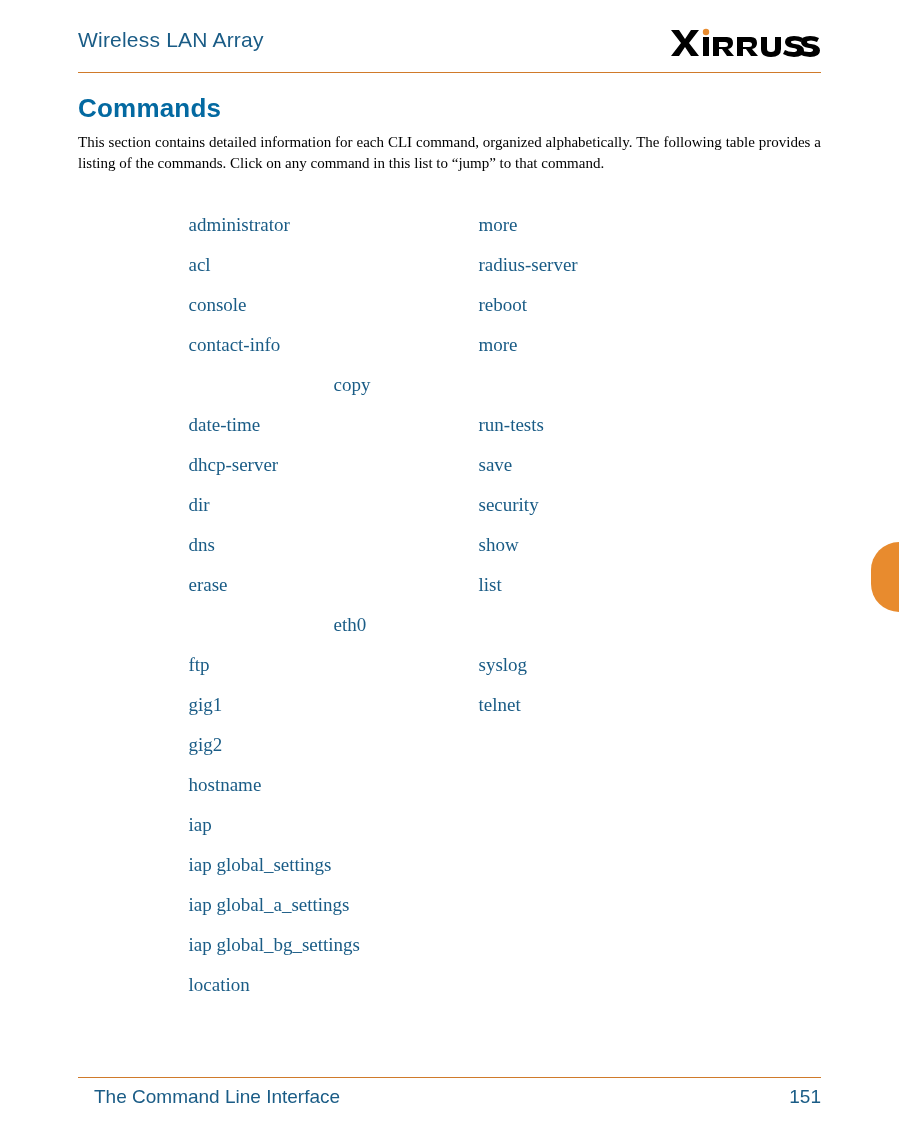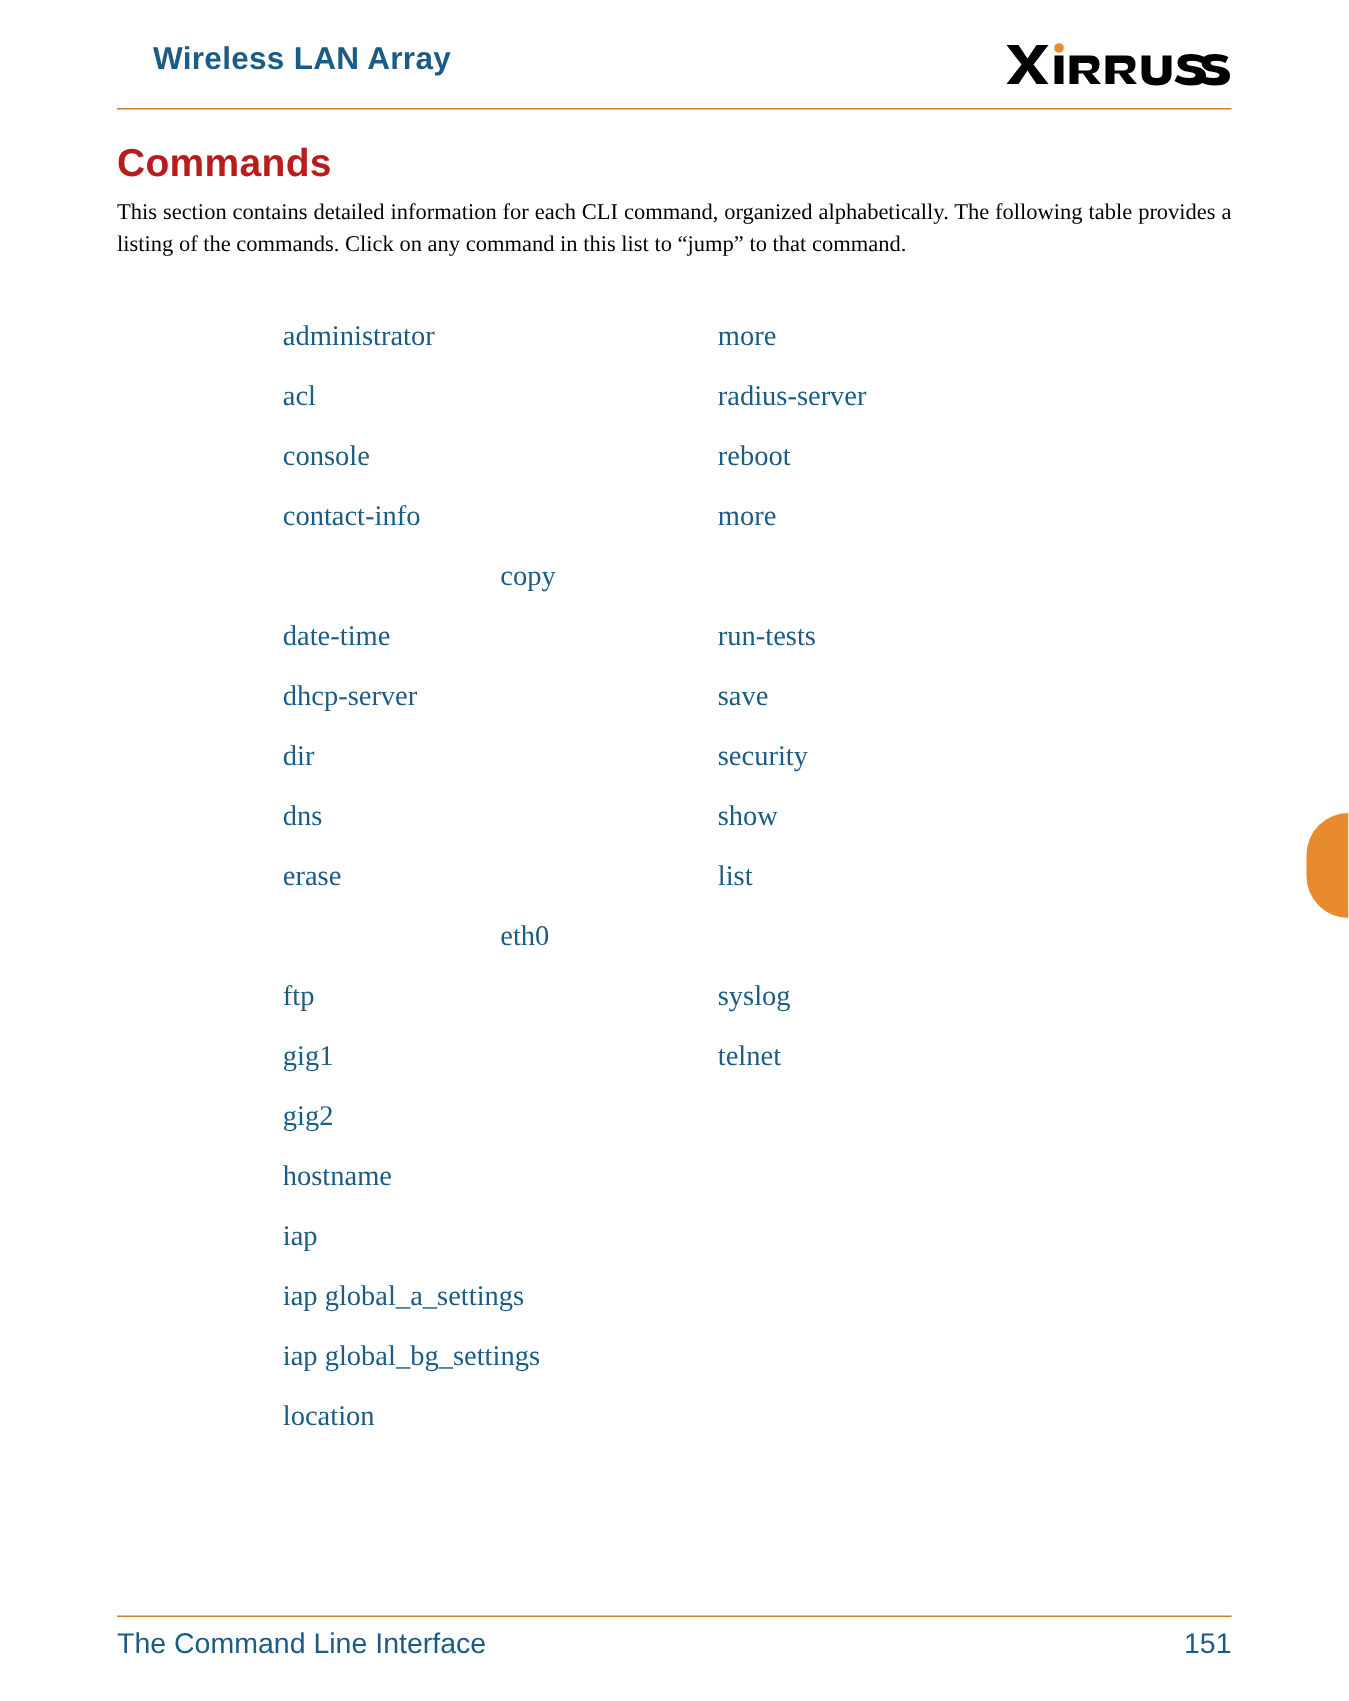"Wireless LAN Array" .doc-title { font-weight: 700 -> 400; margin-left: 24px -> none }
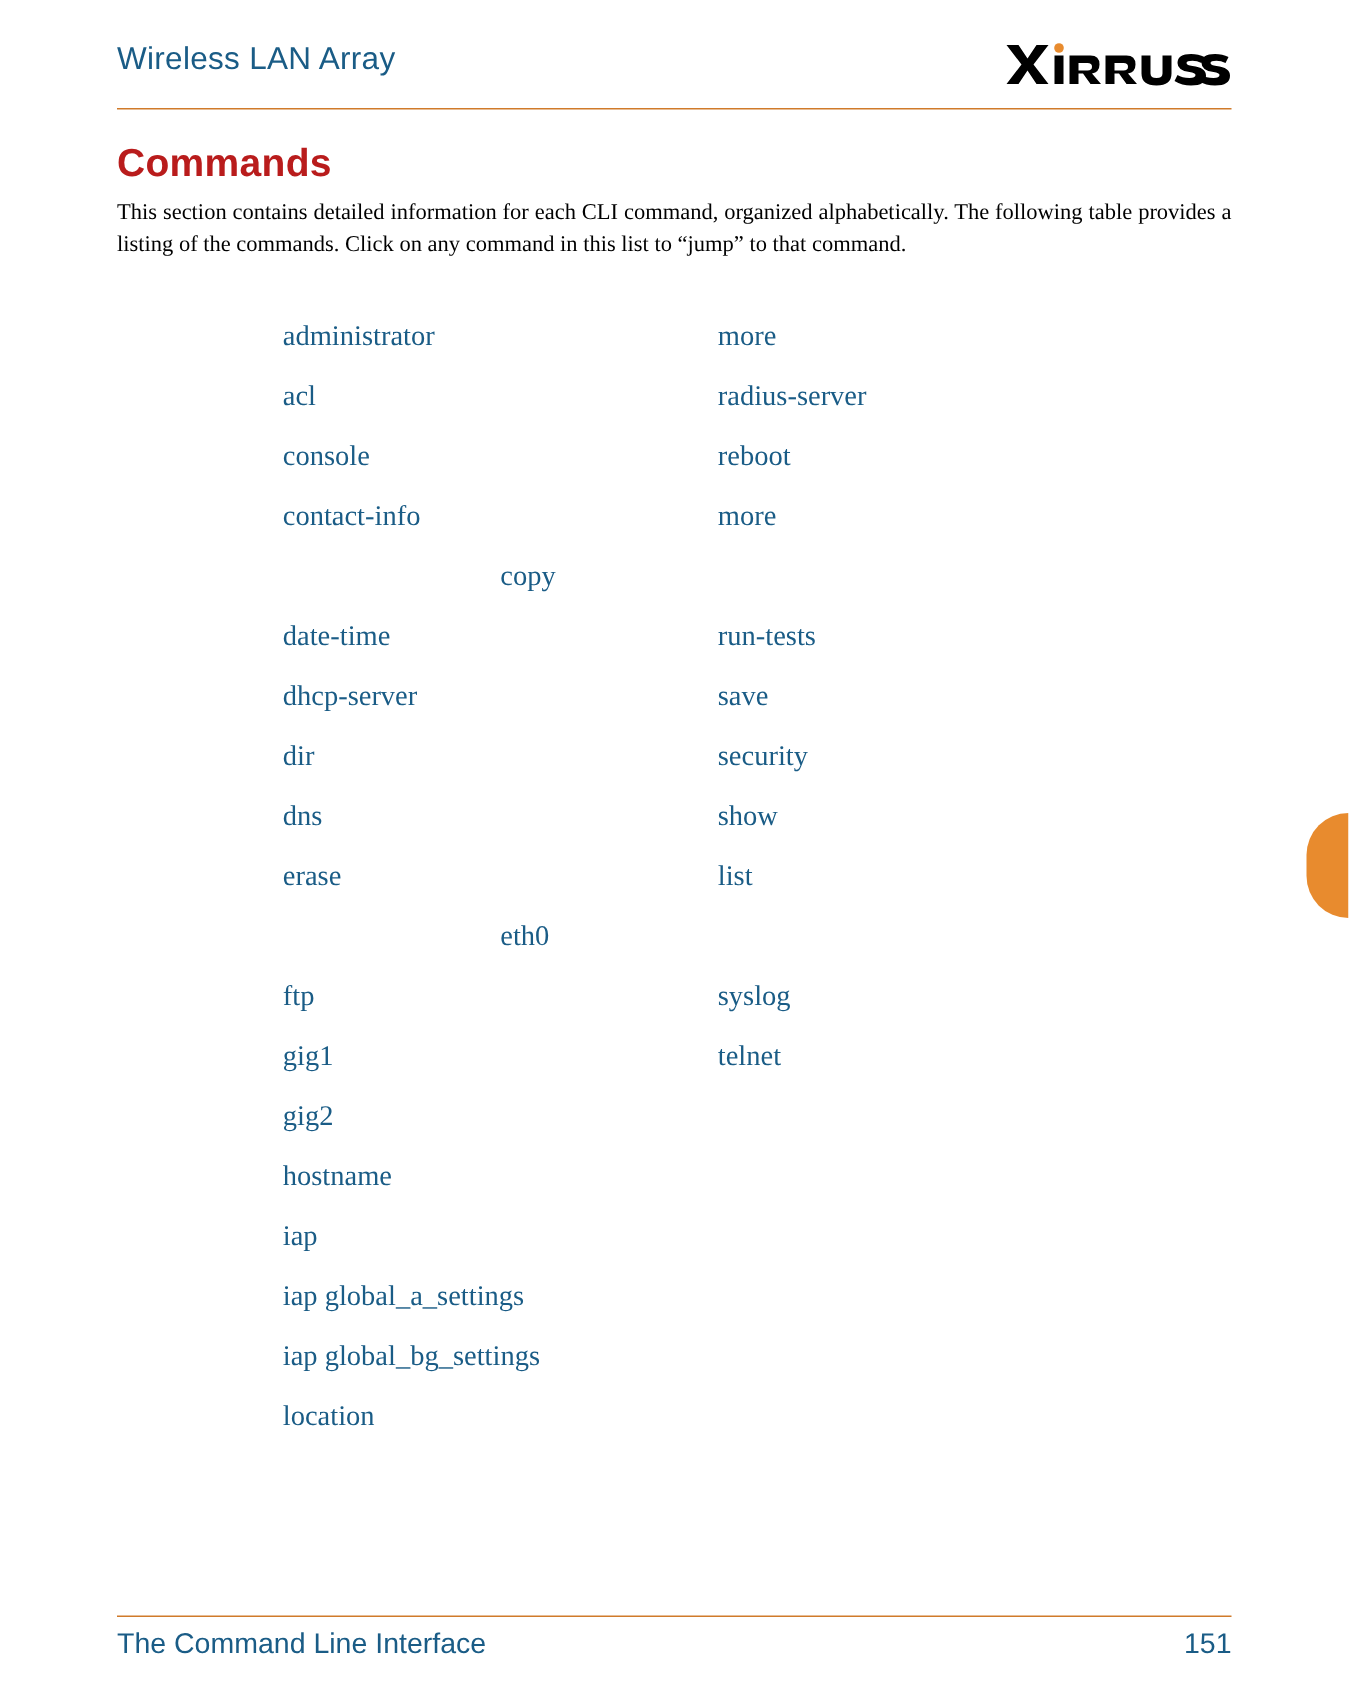"Commands" .section-title { color: #b91c1c -> #0369a1 }
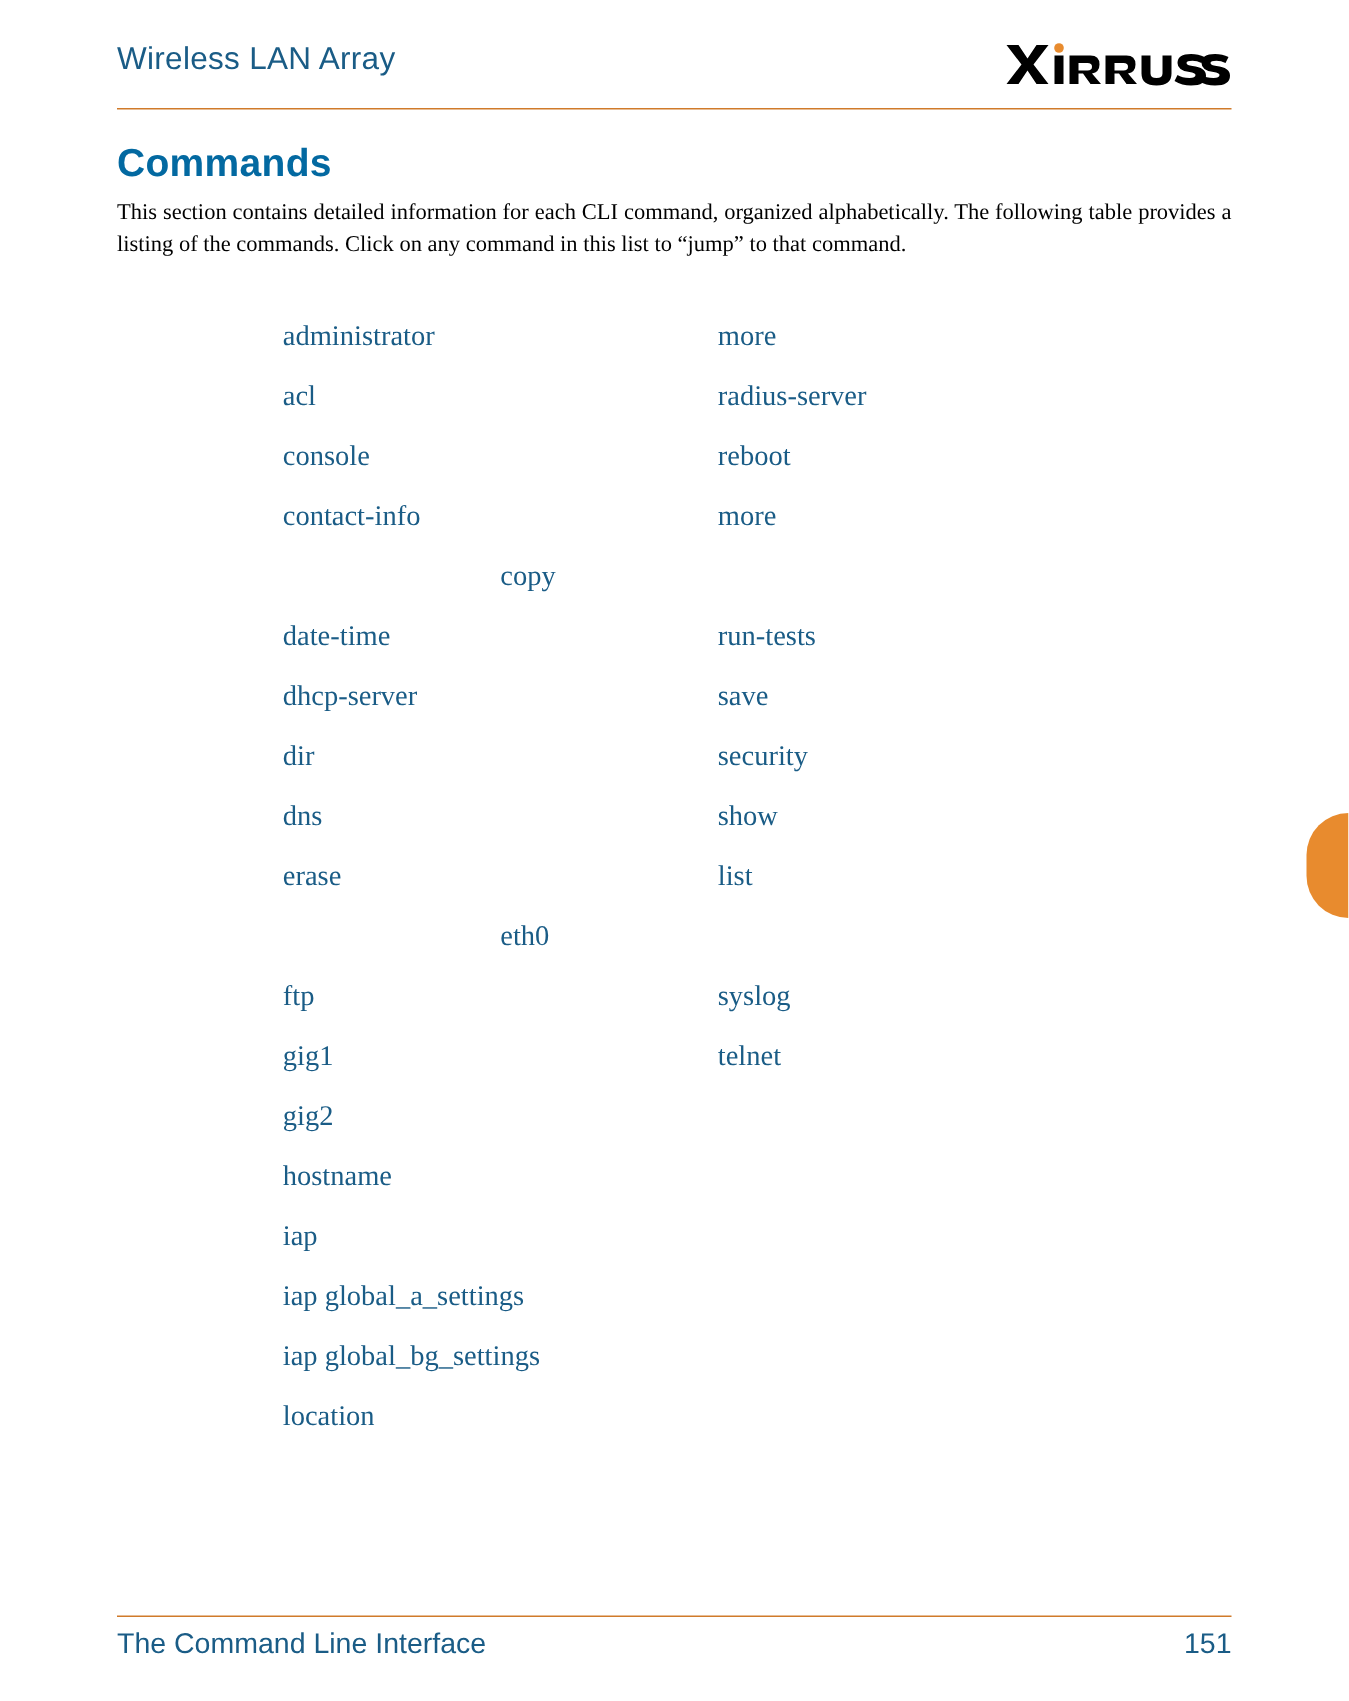"iap global_settings" div.cmd-row { html: none -> <div> <div><a>iap global_settings</a></div> <div><a></a></div> </div> }
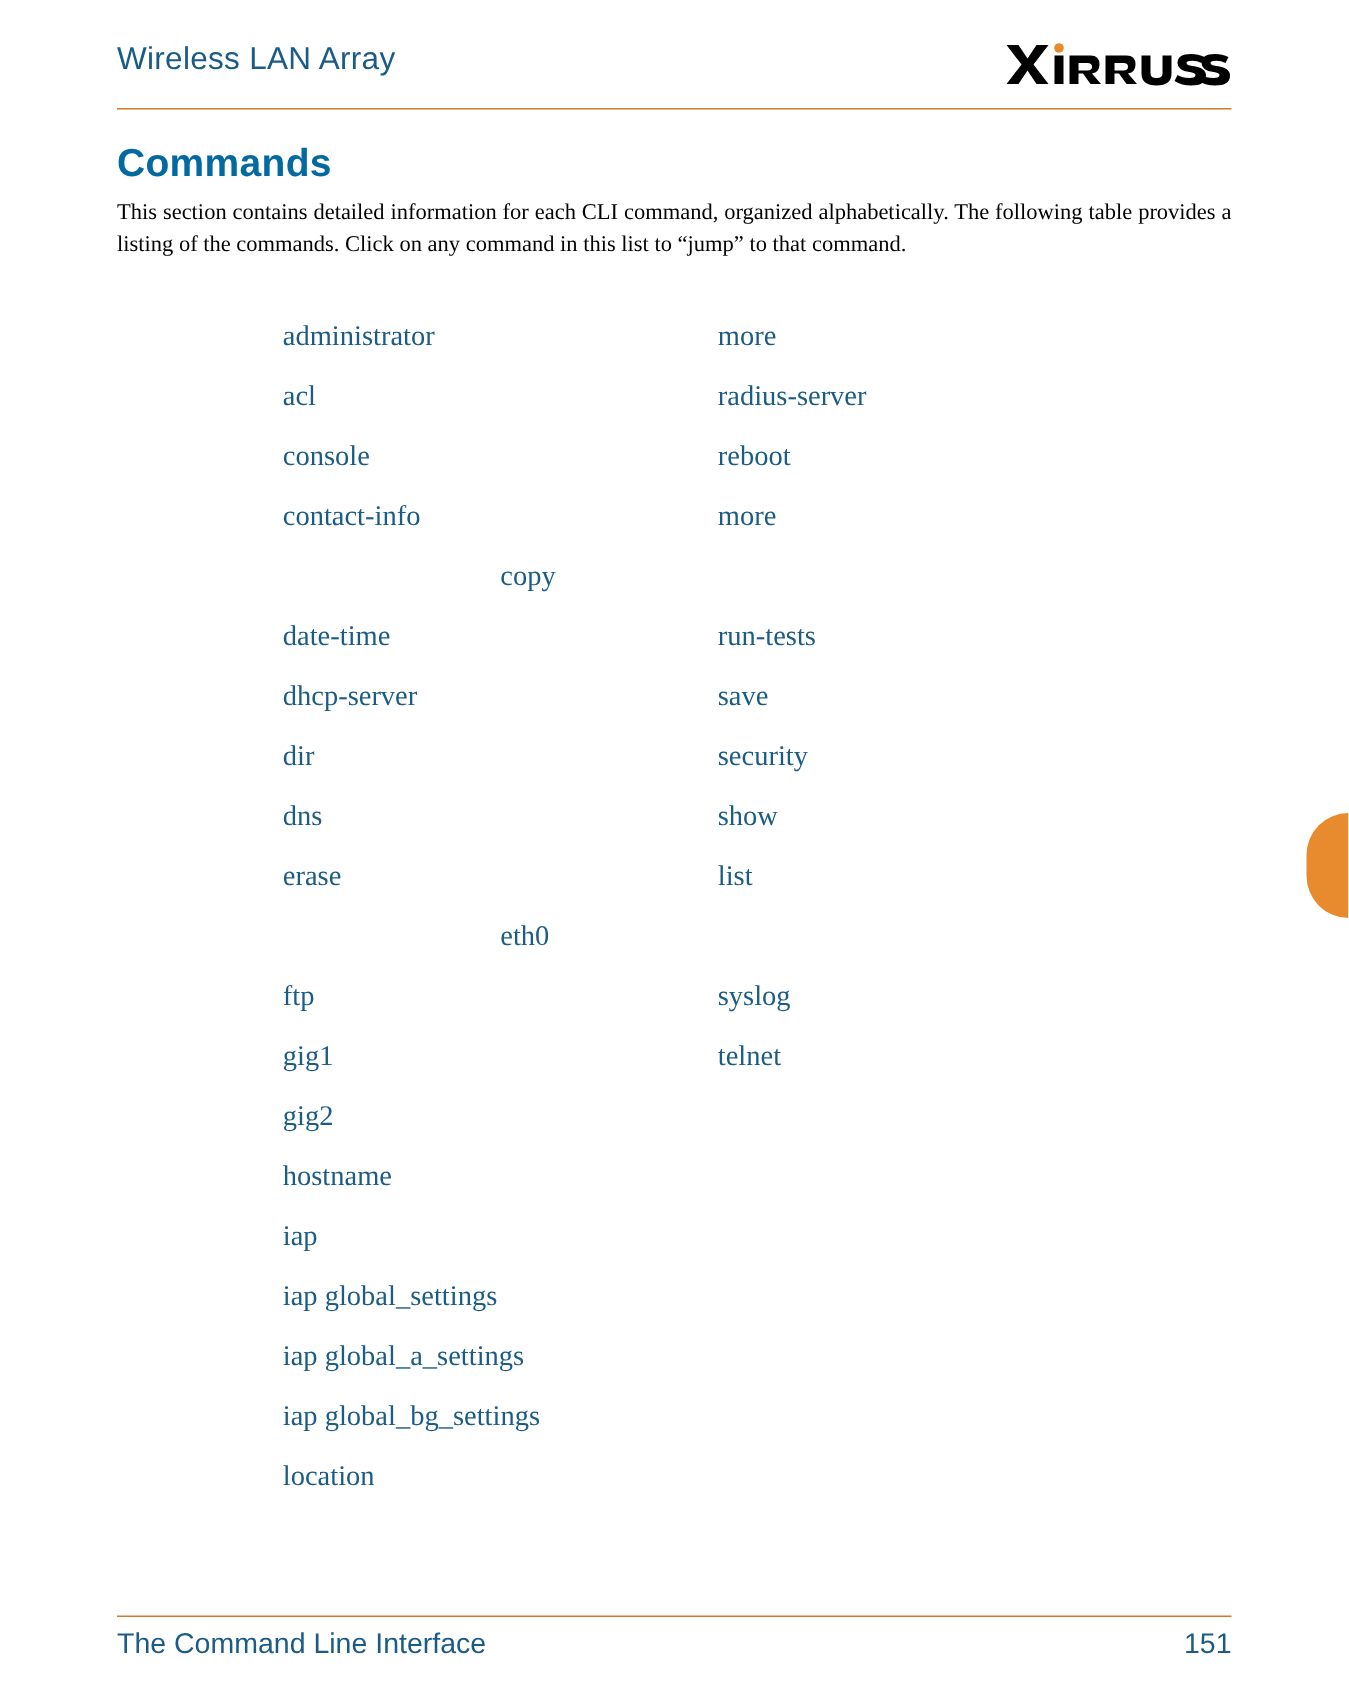"The Command Line Interface" .footer-row { margin-left: none -> 16px }
